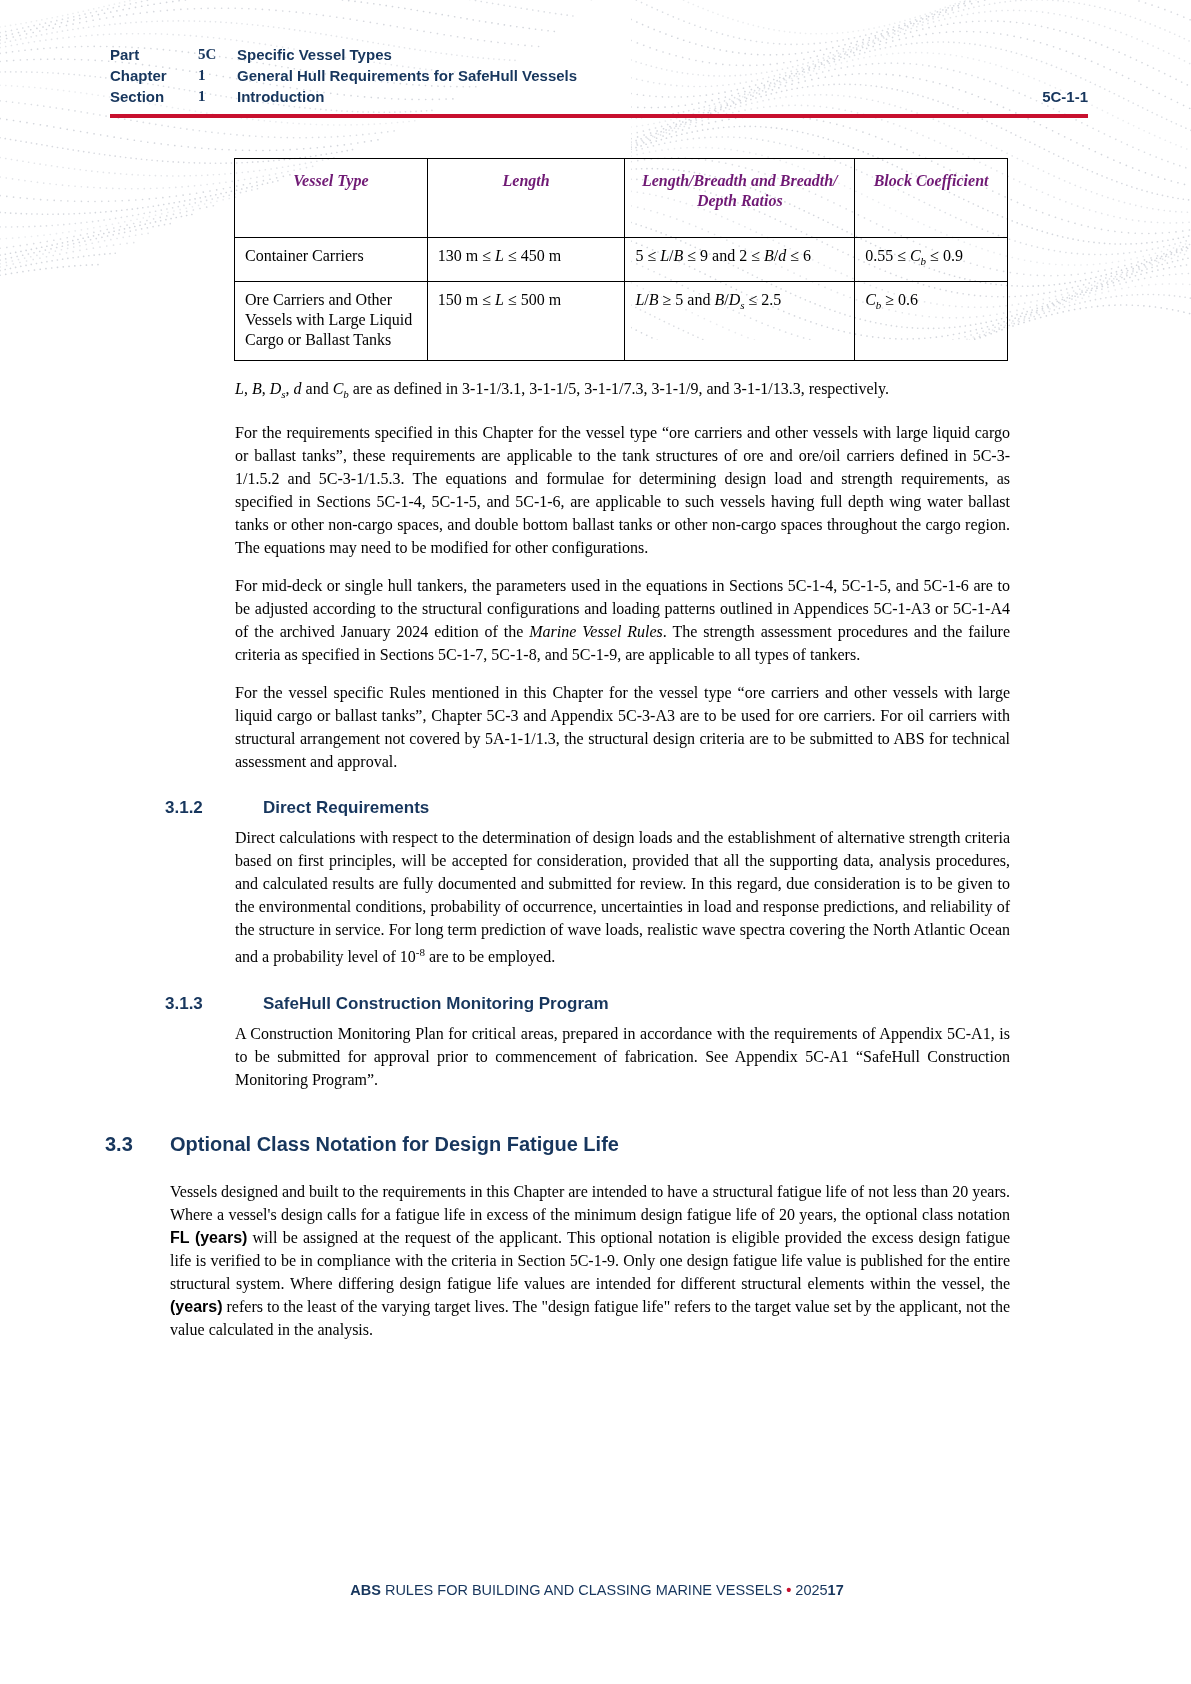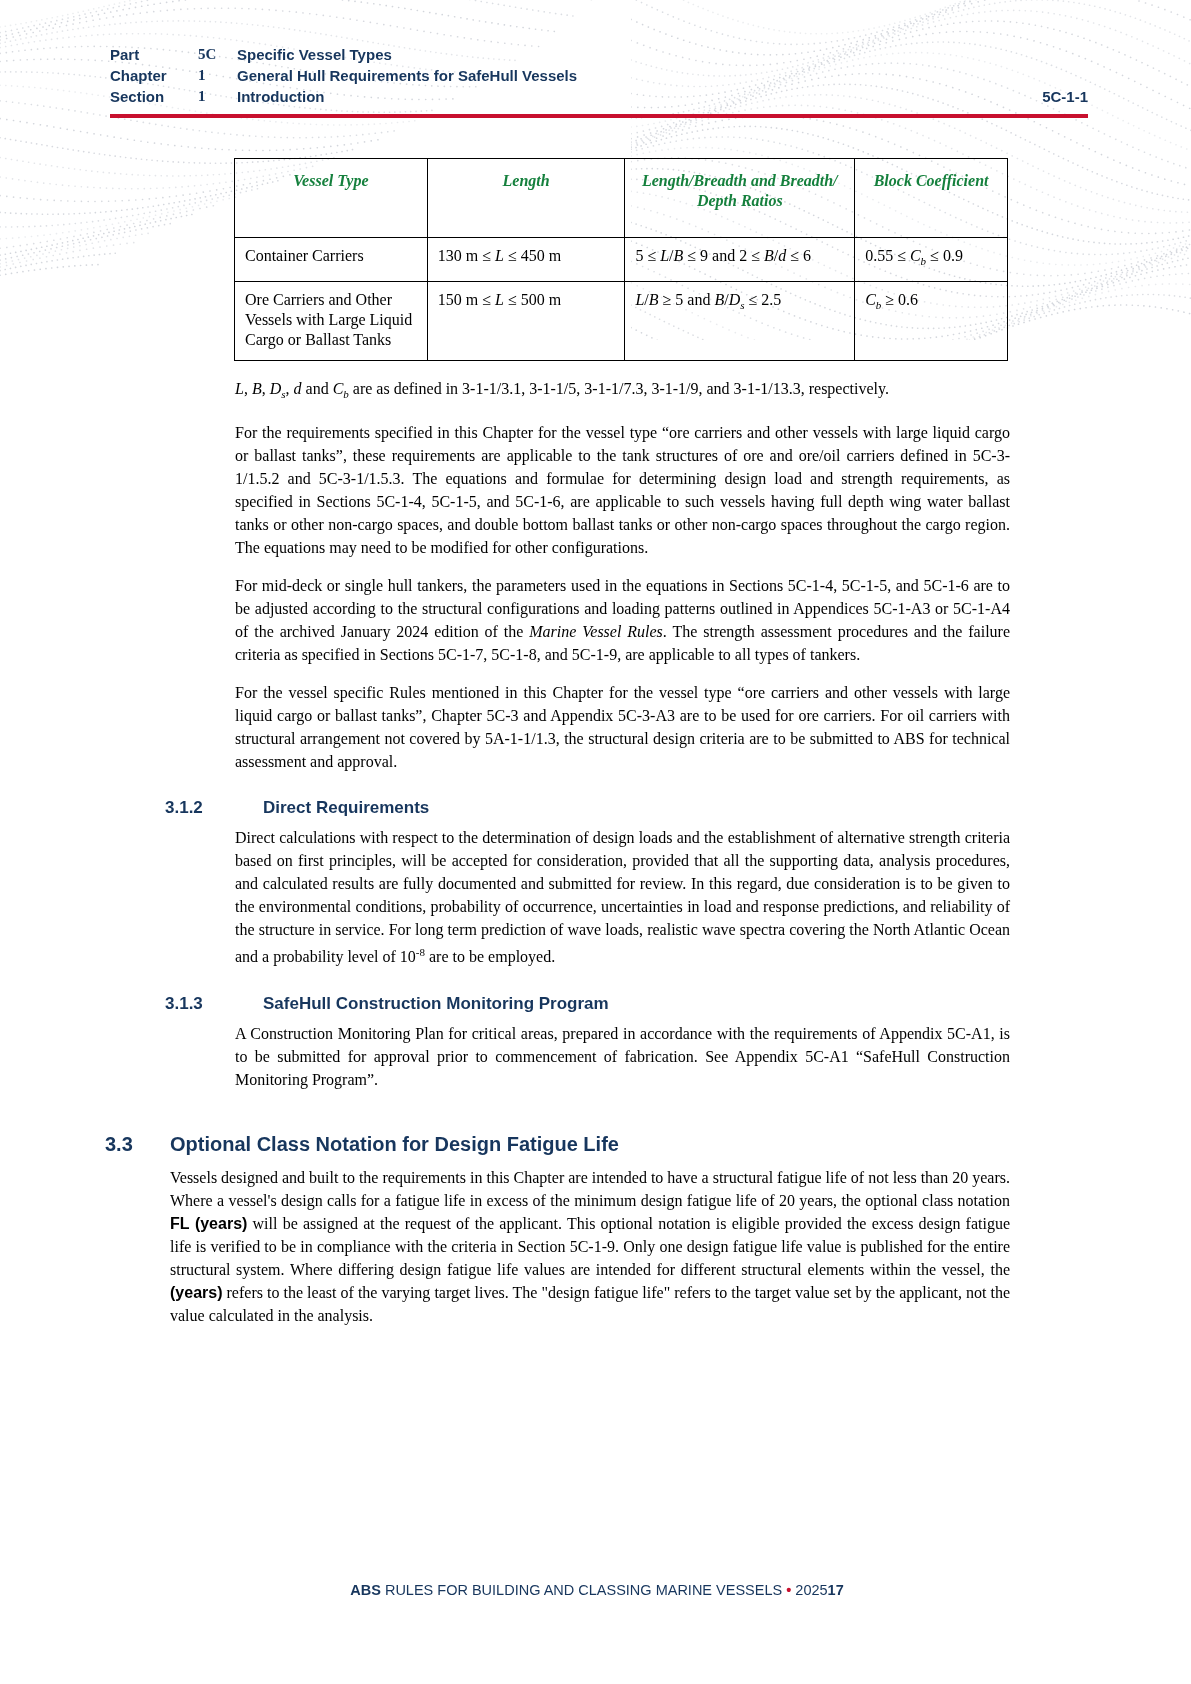"Vessel Type" .spec th { color: #15803d -> #701a75 }
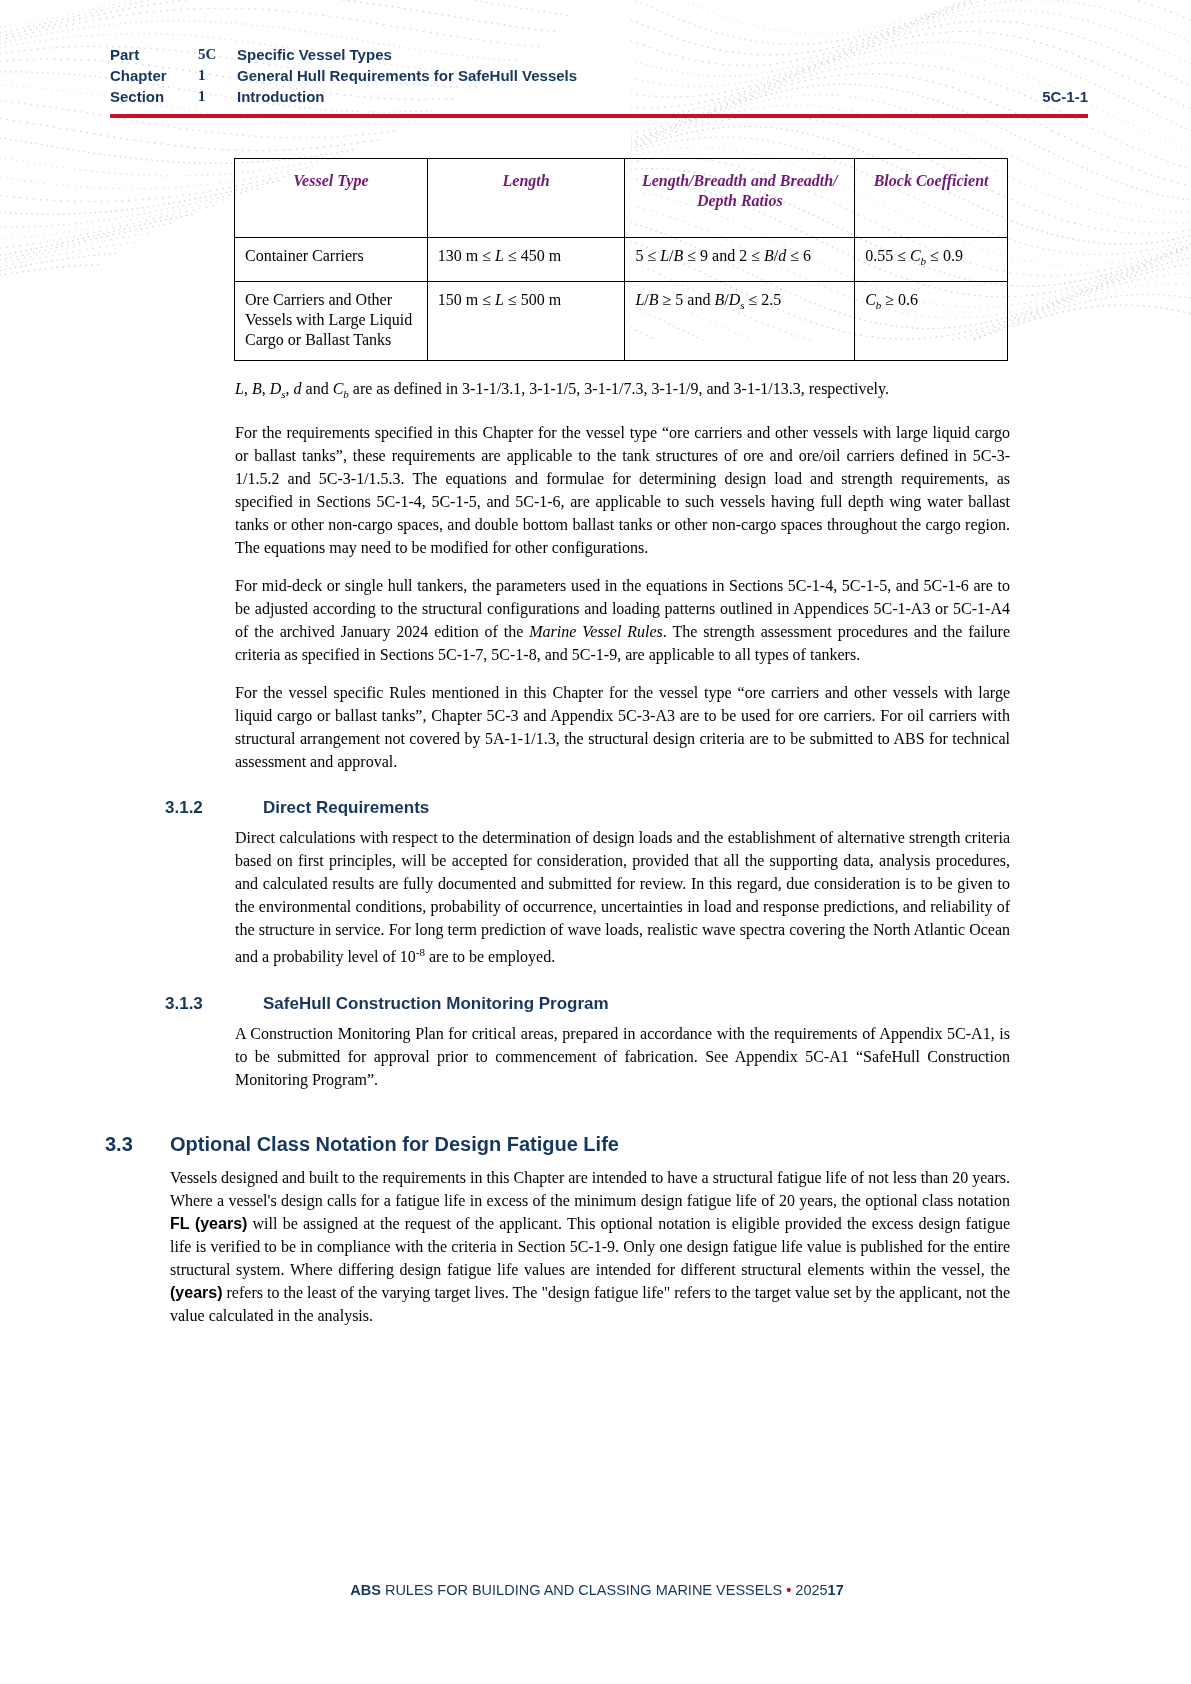"3.3" .h3main { margin: 40px 0 9px 0 -> 40px 0 23px 0 }
